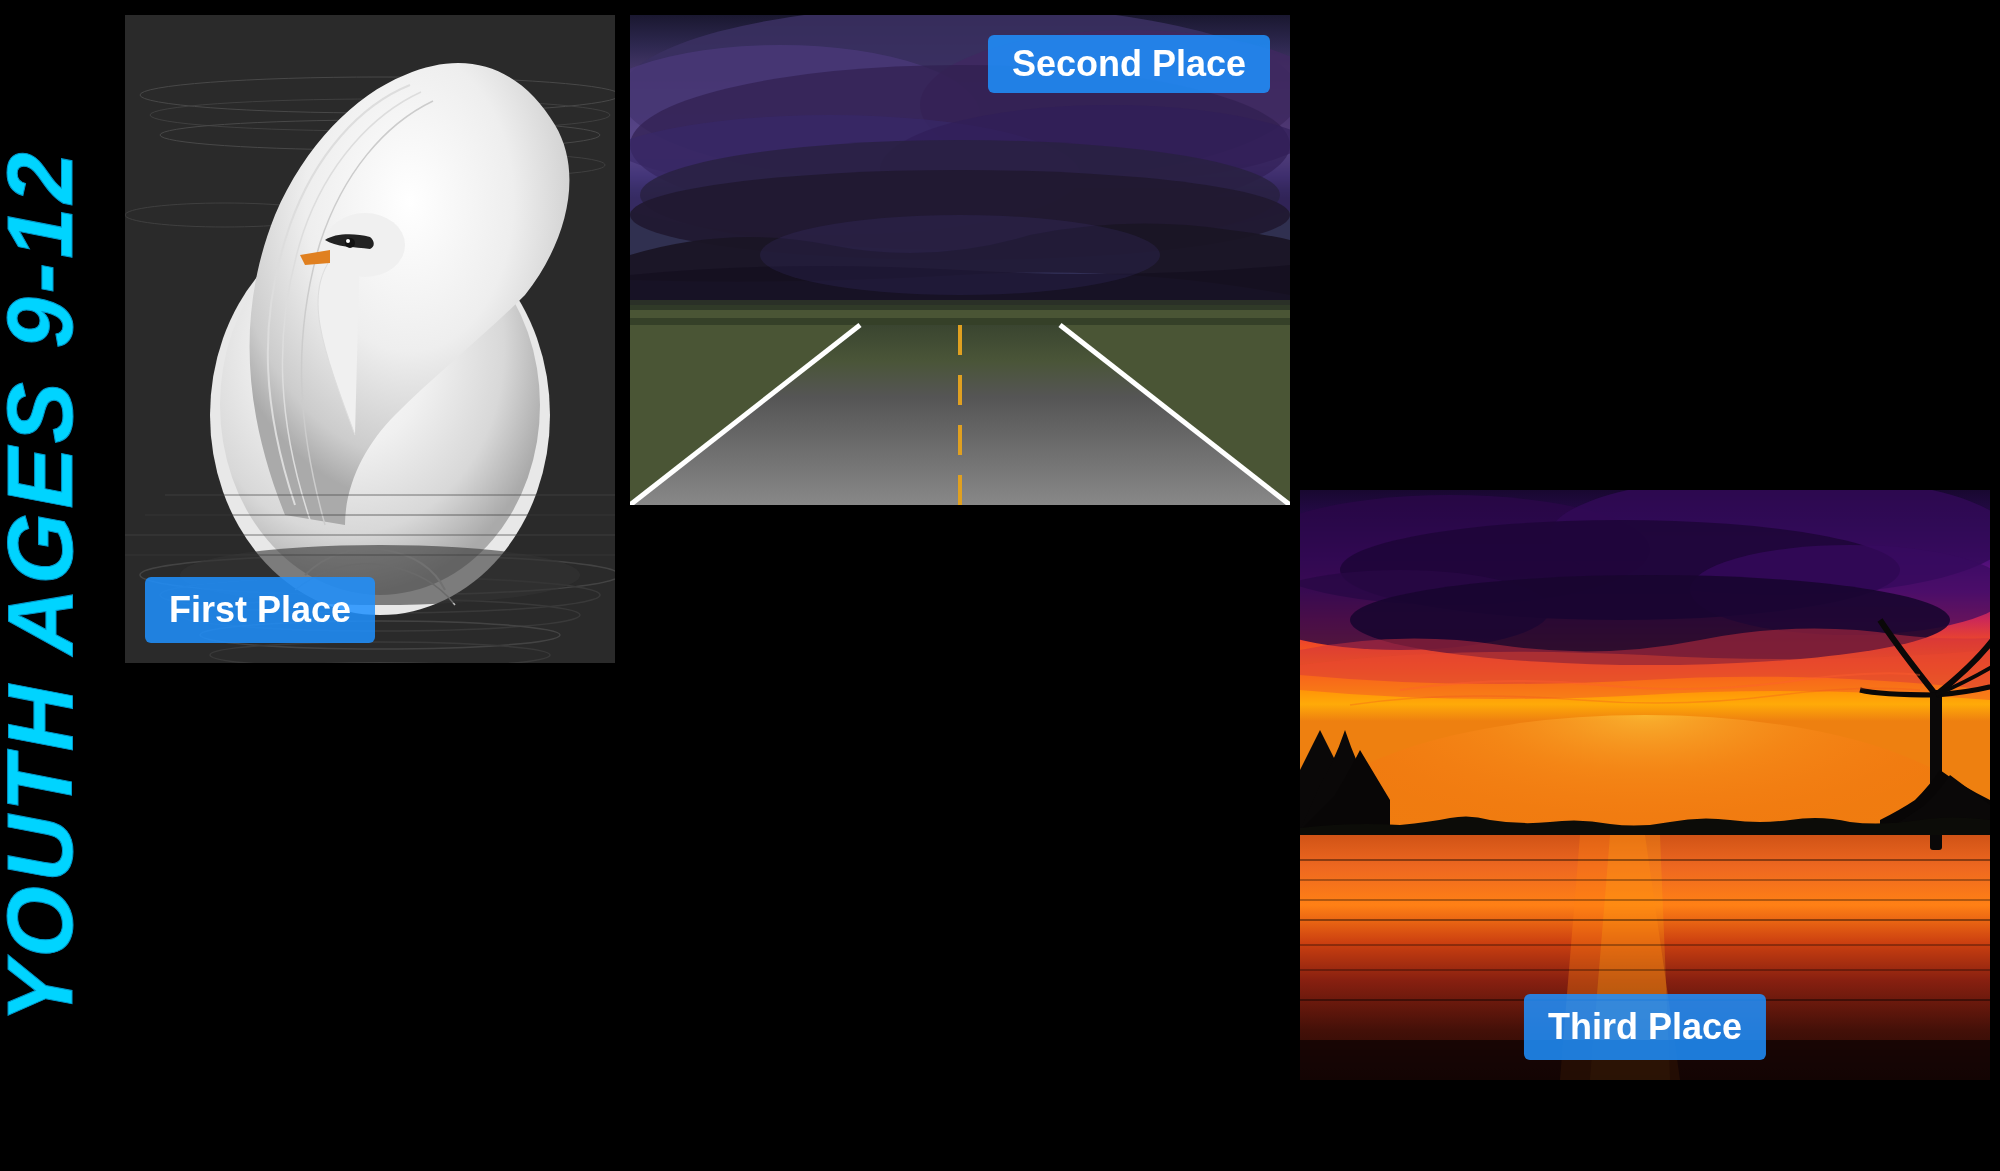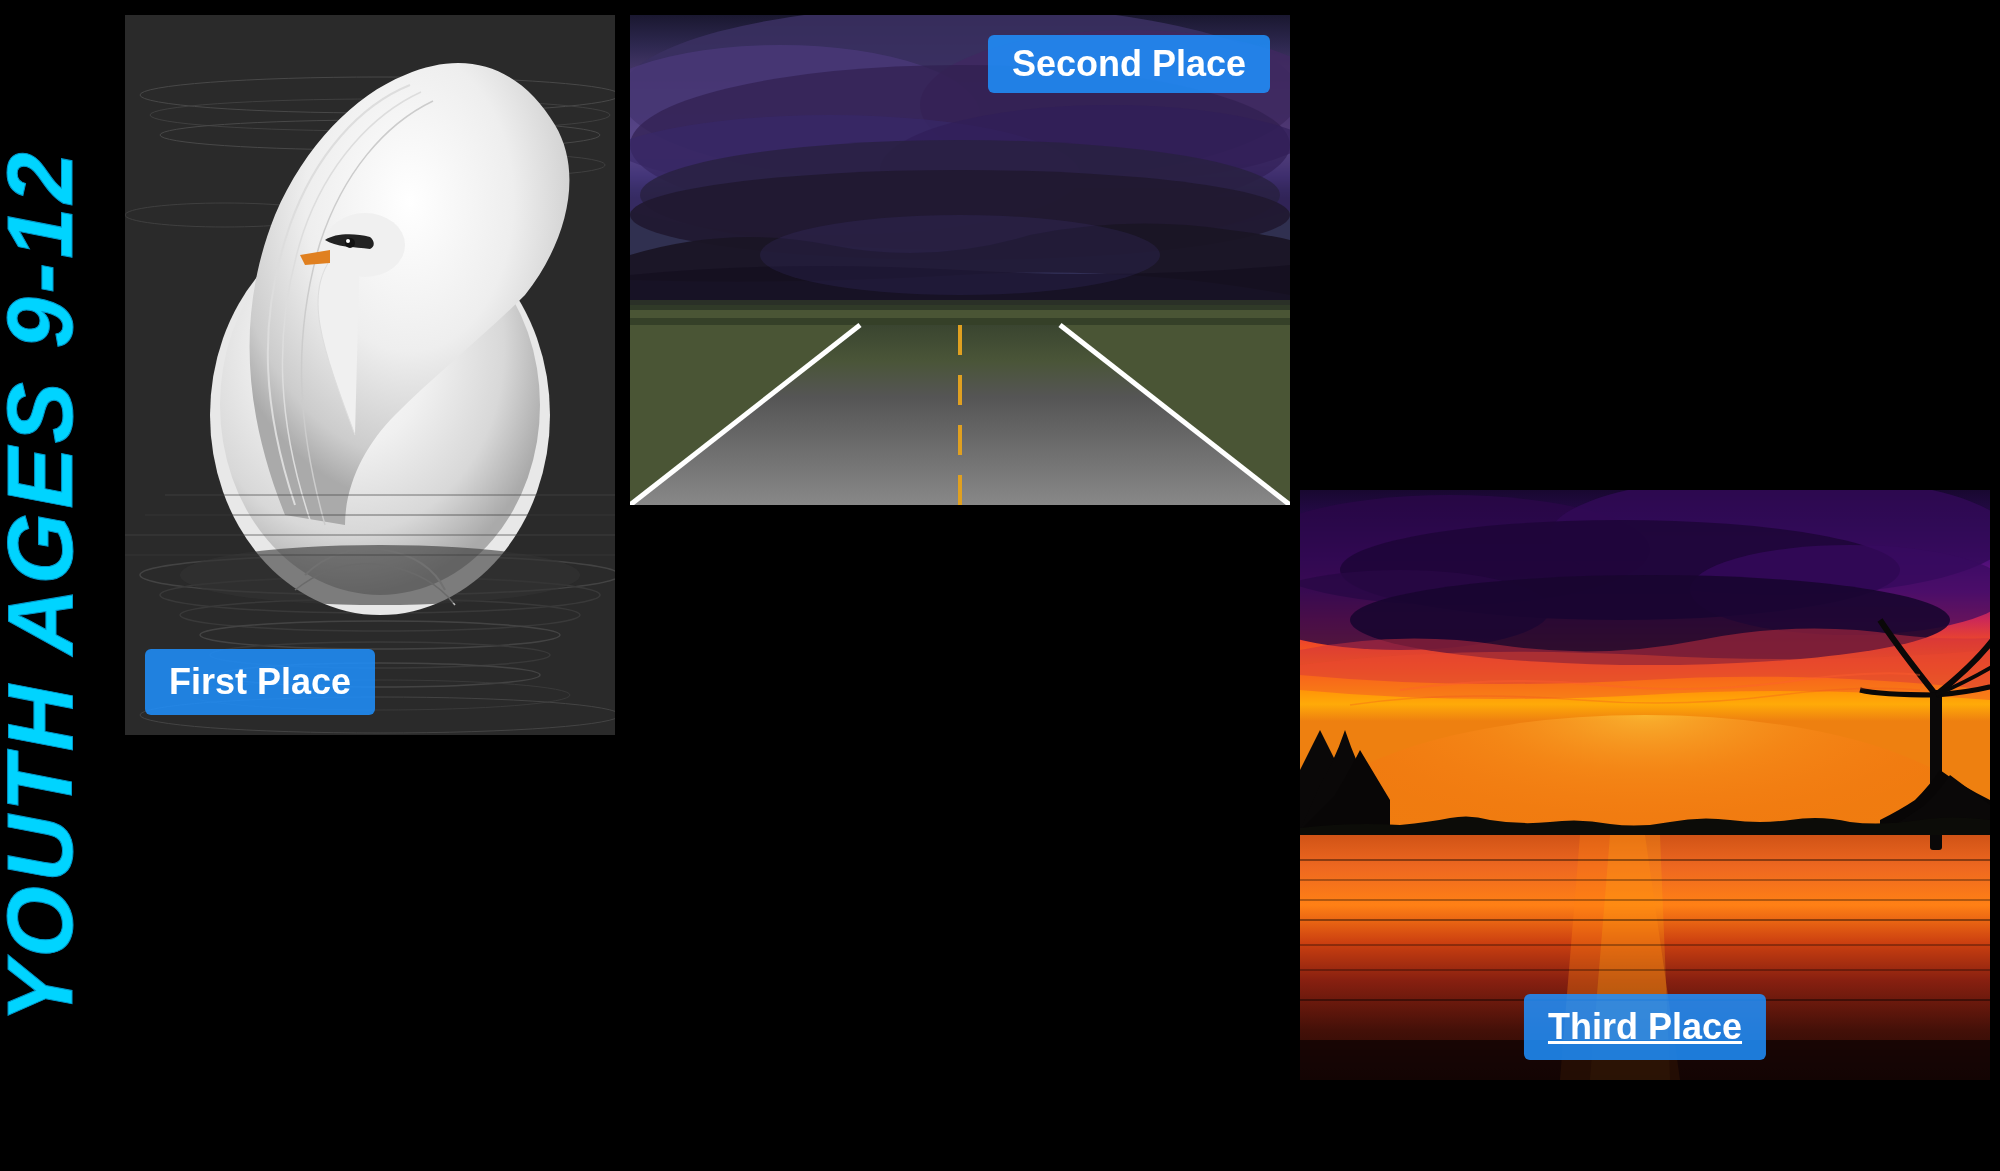"First Place" .first-place-container { height: 720px -> 648px }
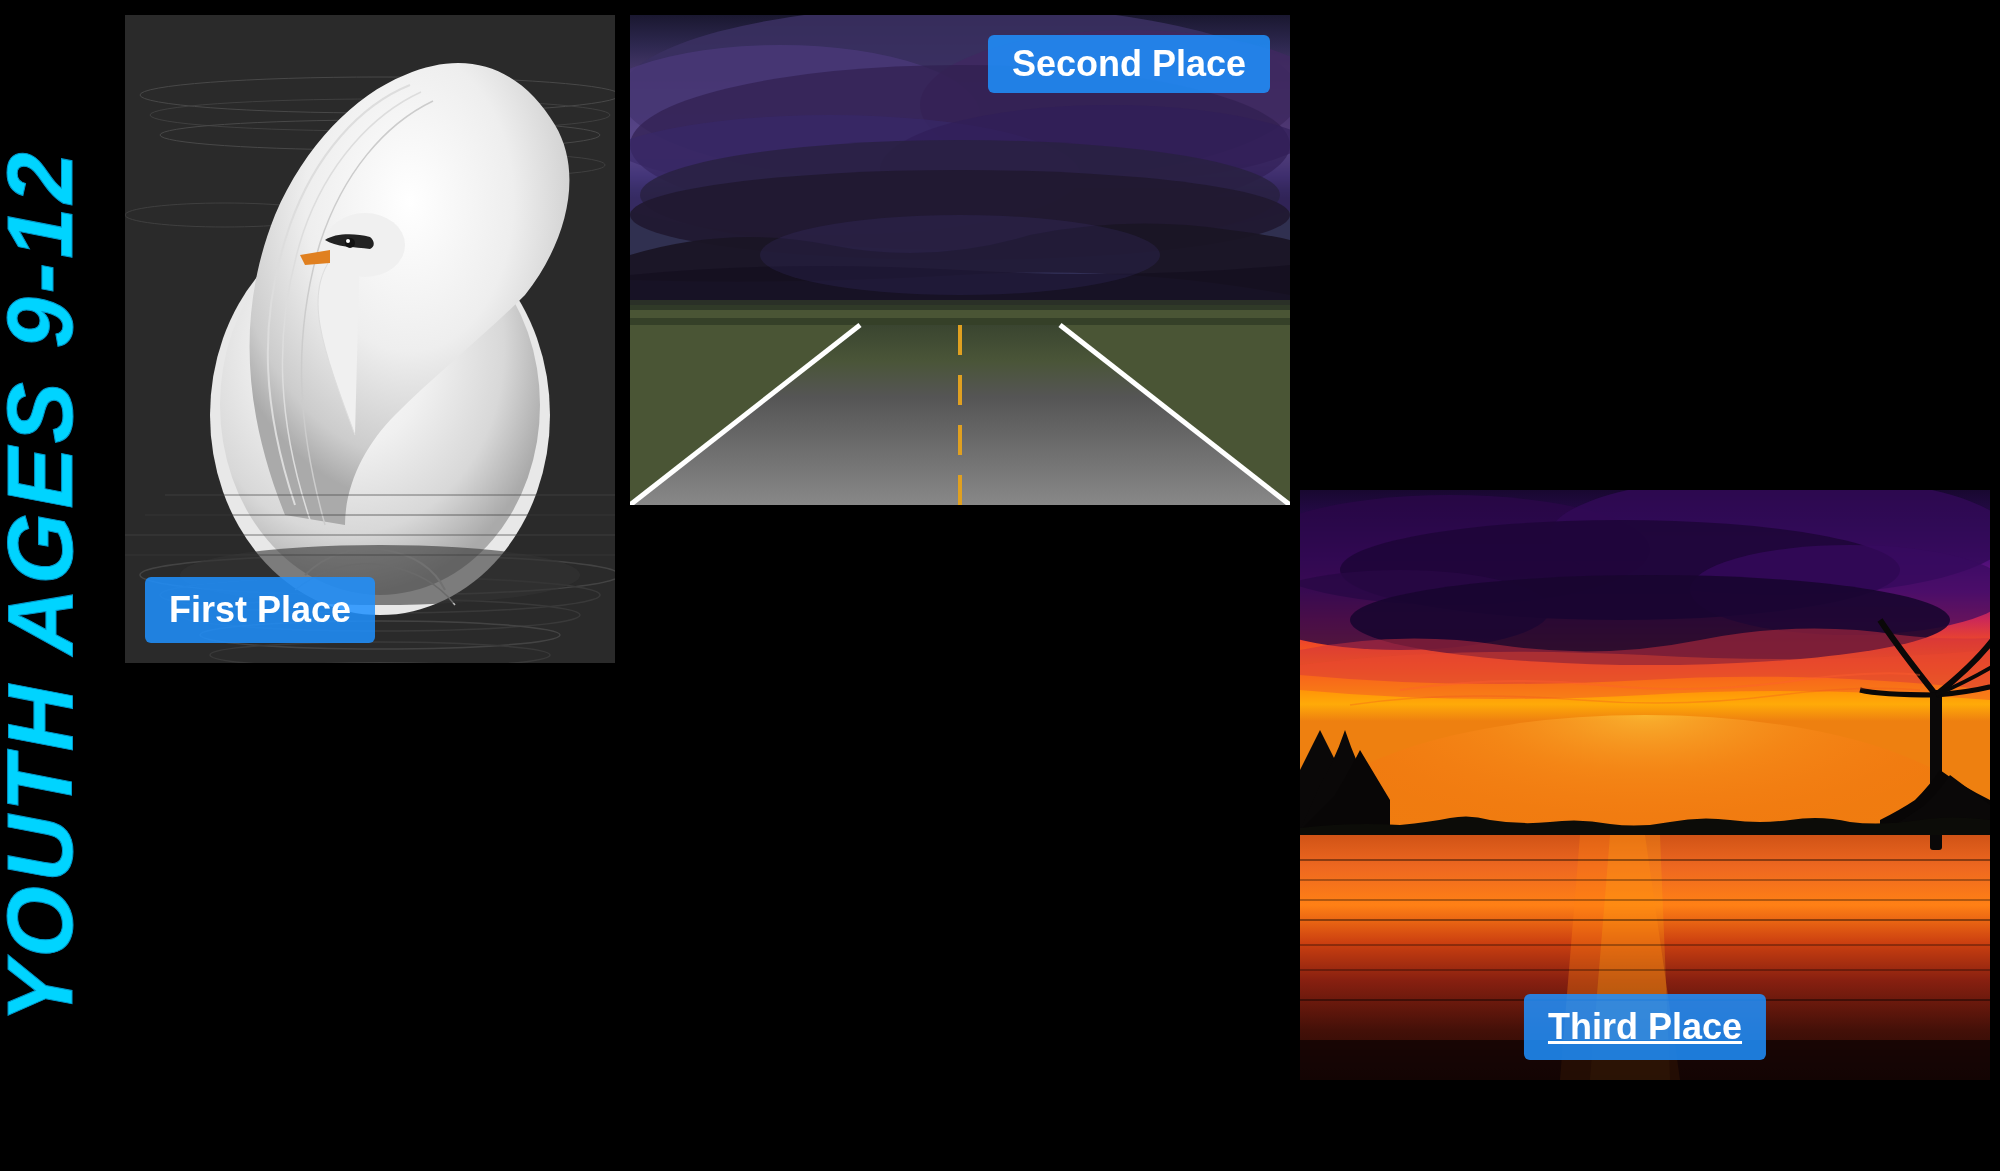"Third Place" .third-label { text-decoration: underline -> none }
